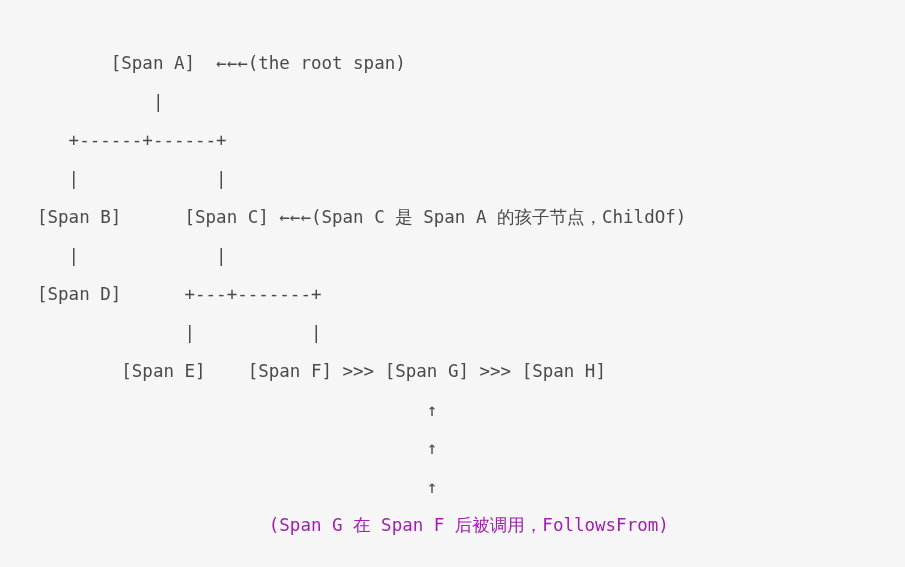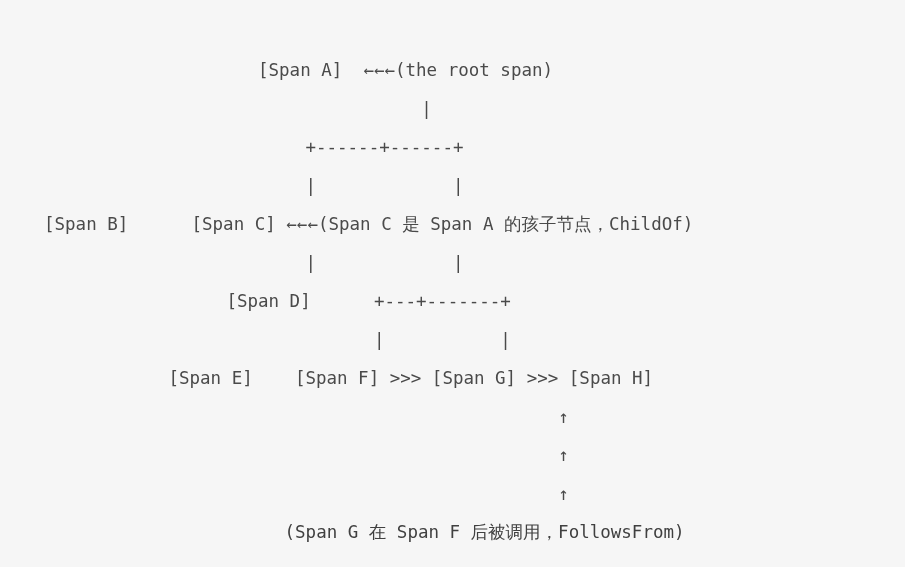"[Span A] ←←←(the root span)" .ascii-block { margin: 7px -> 0; text-align: center -> none }
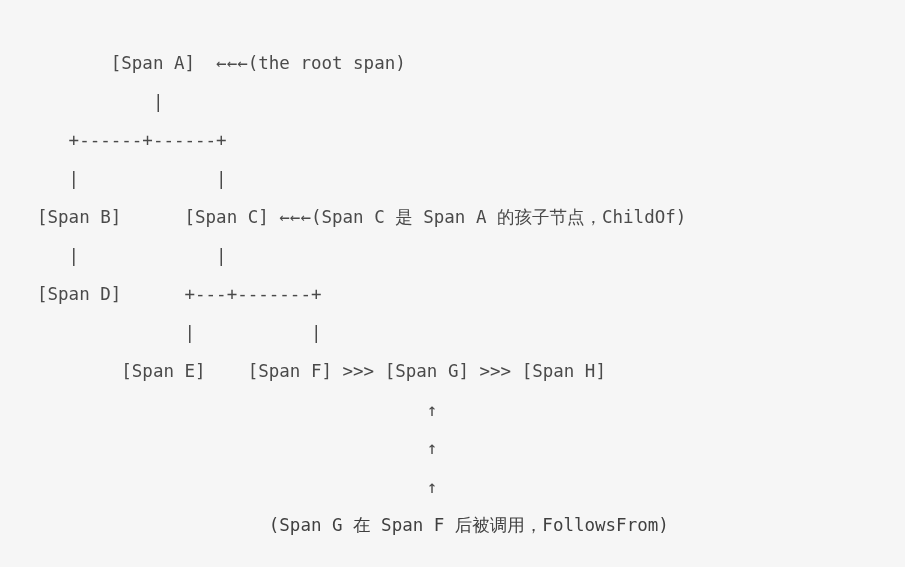"(Span G 在 Span F" .ascii-line.caption { color: #404040 -> #a21caf }
